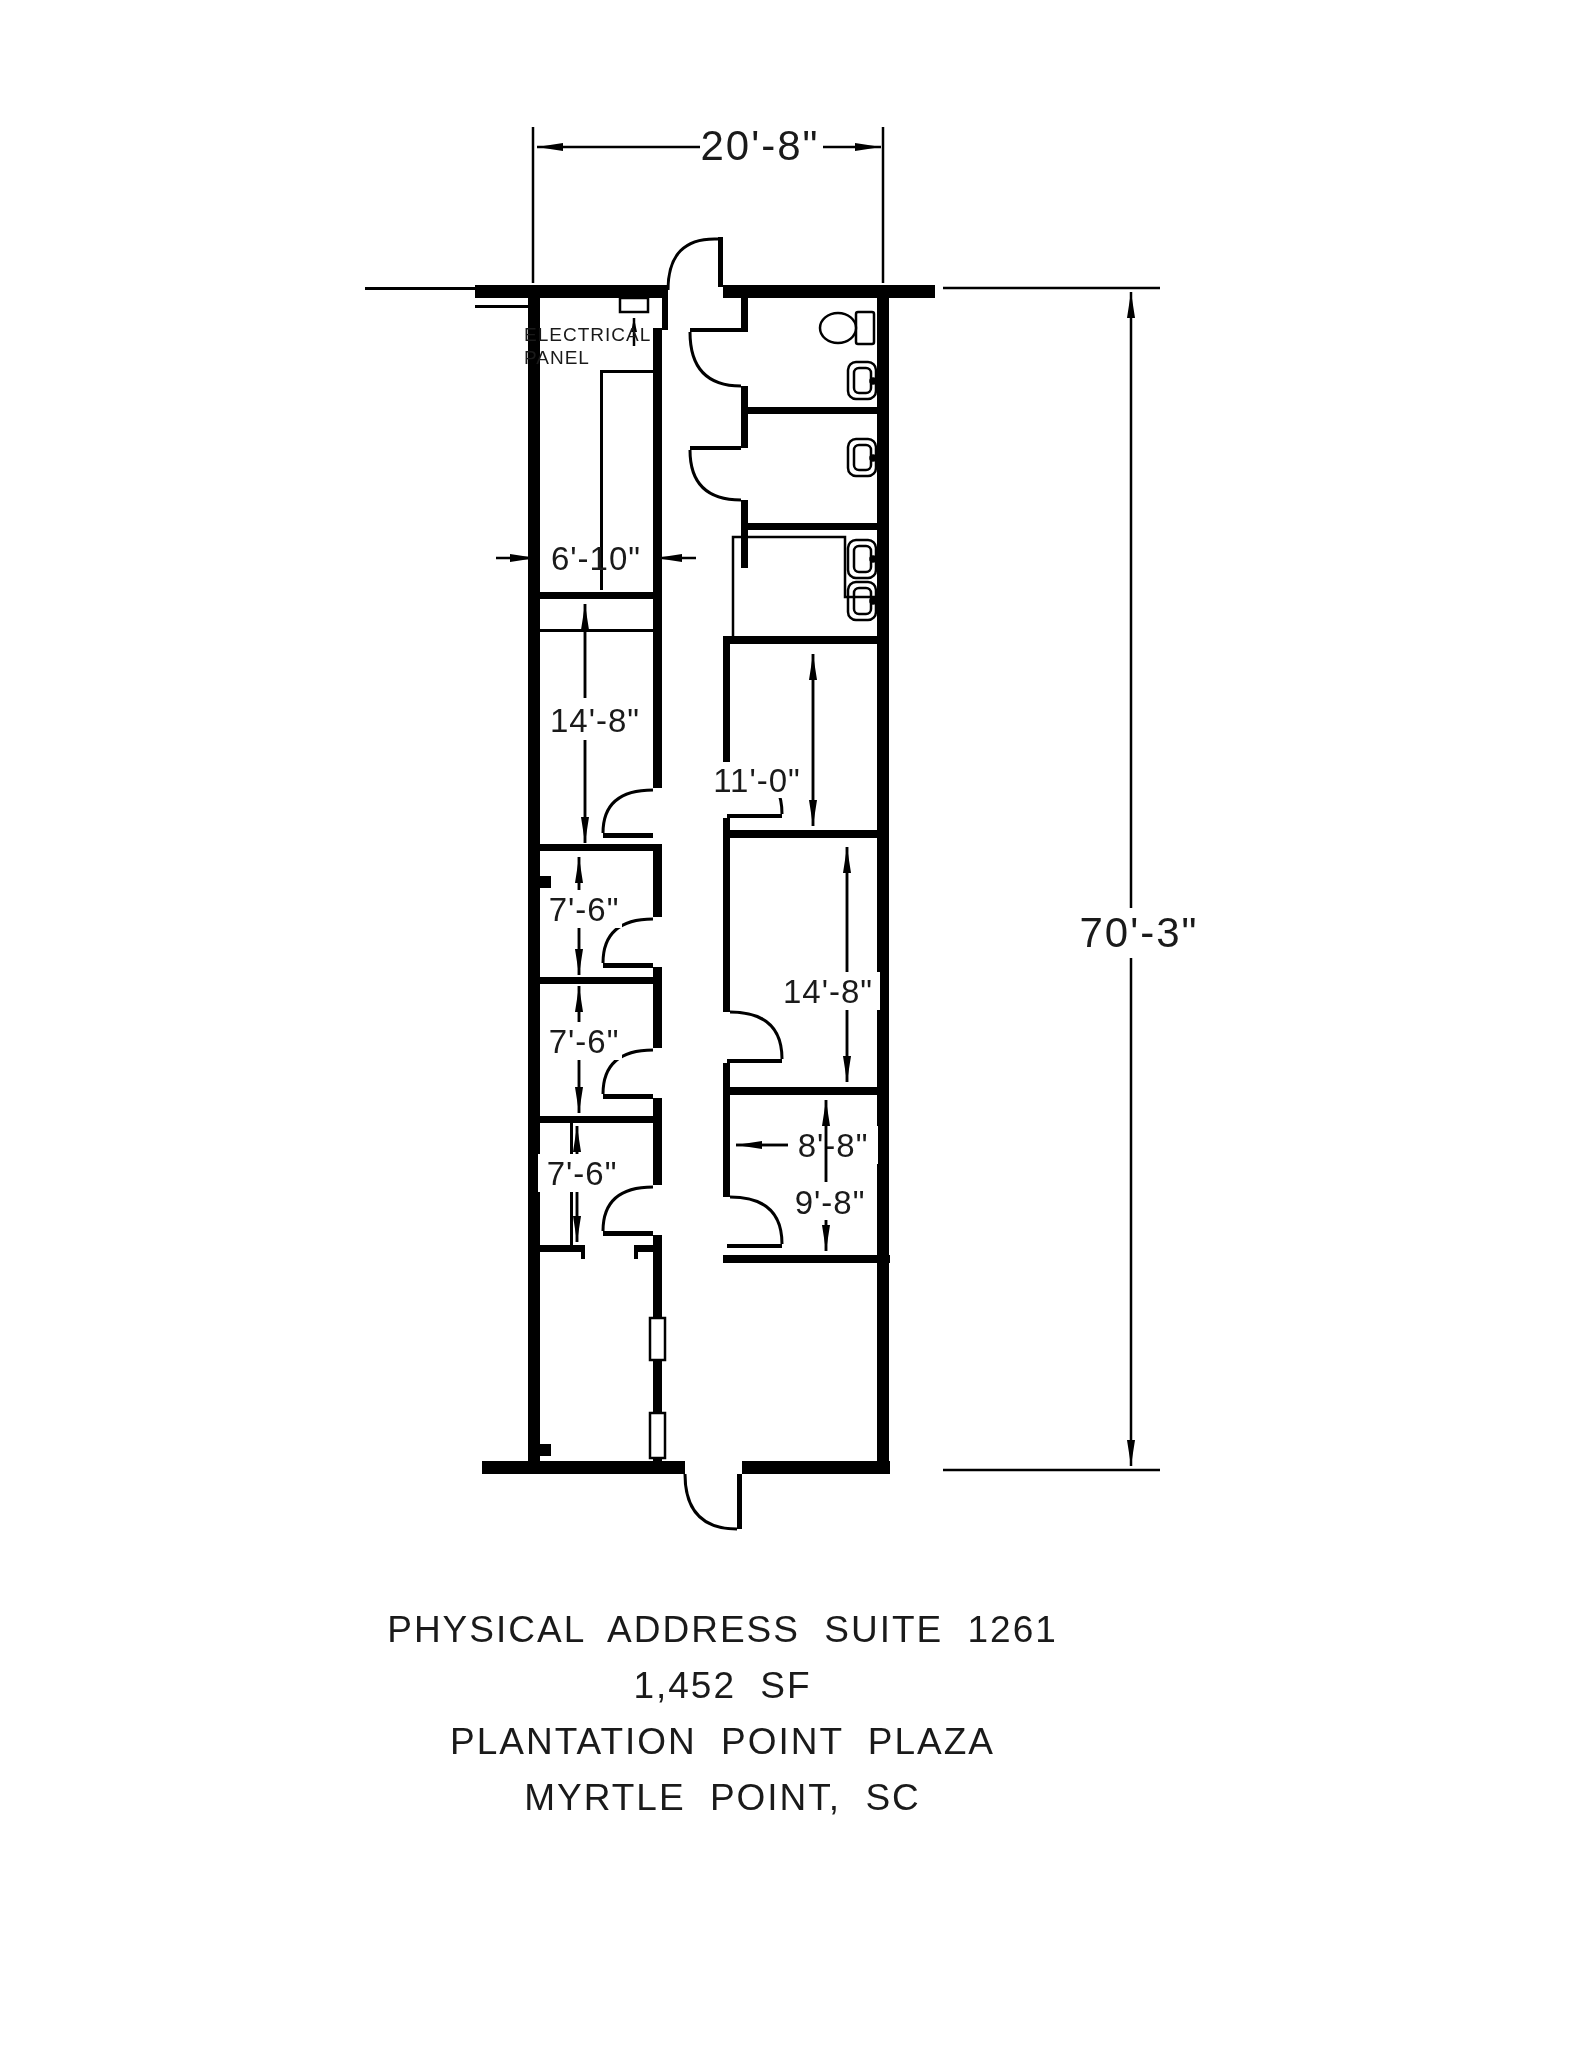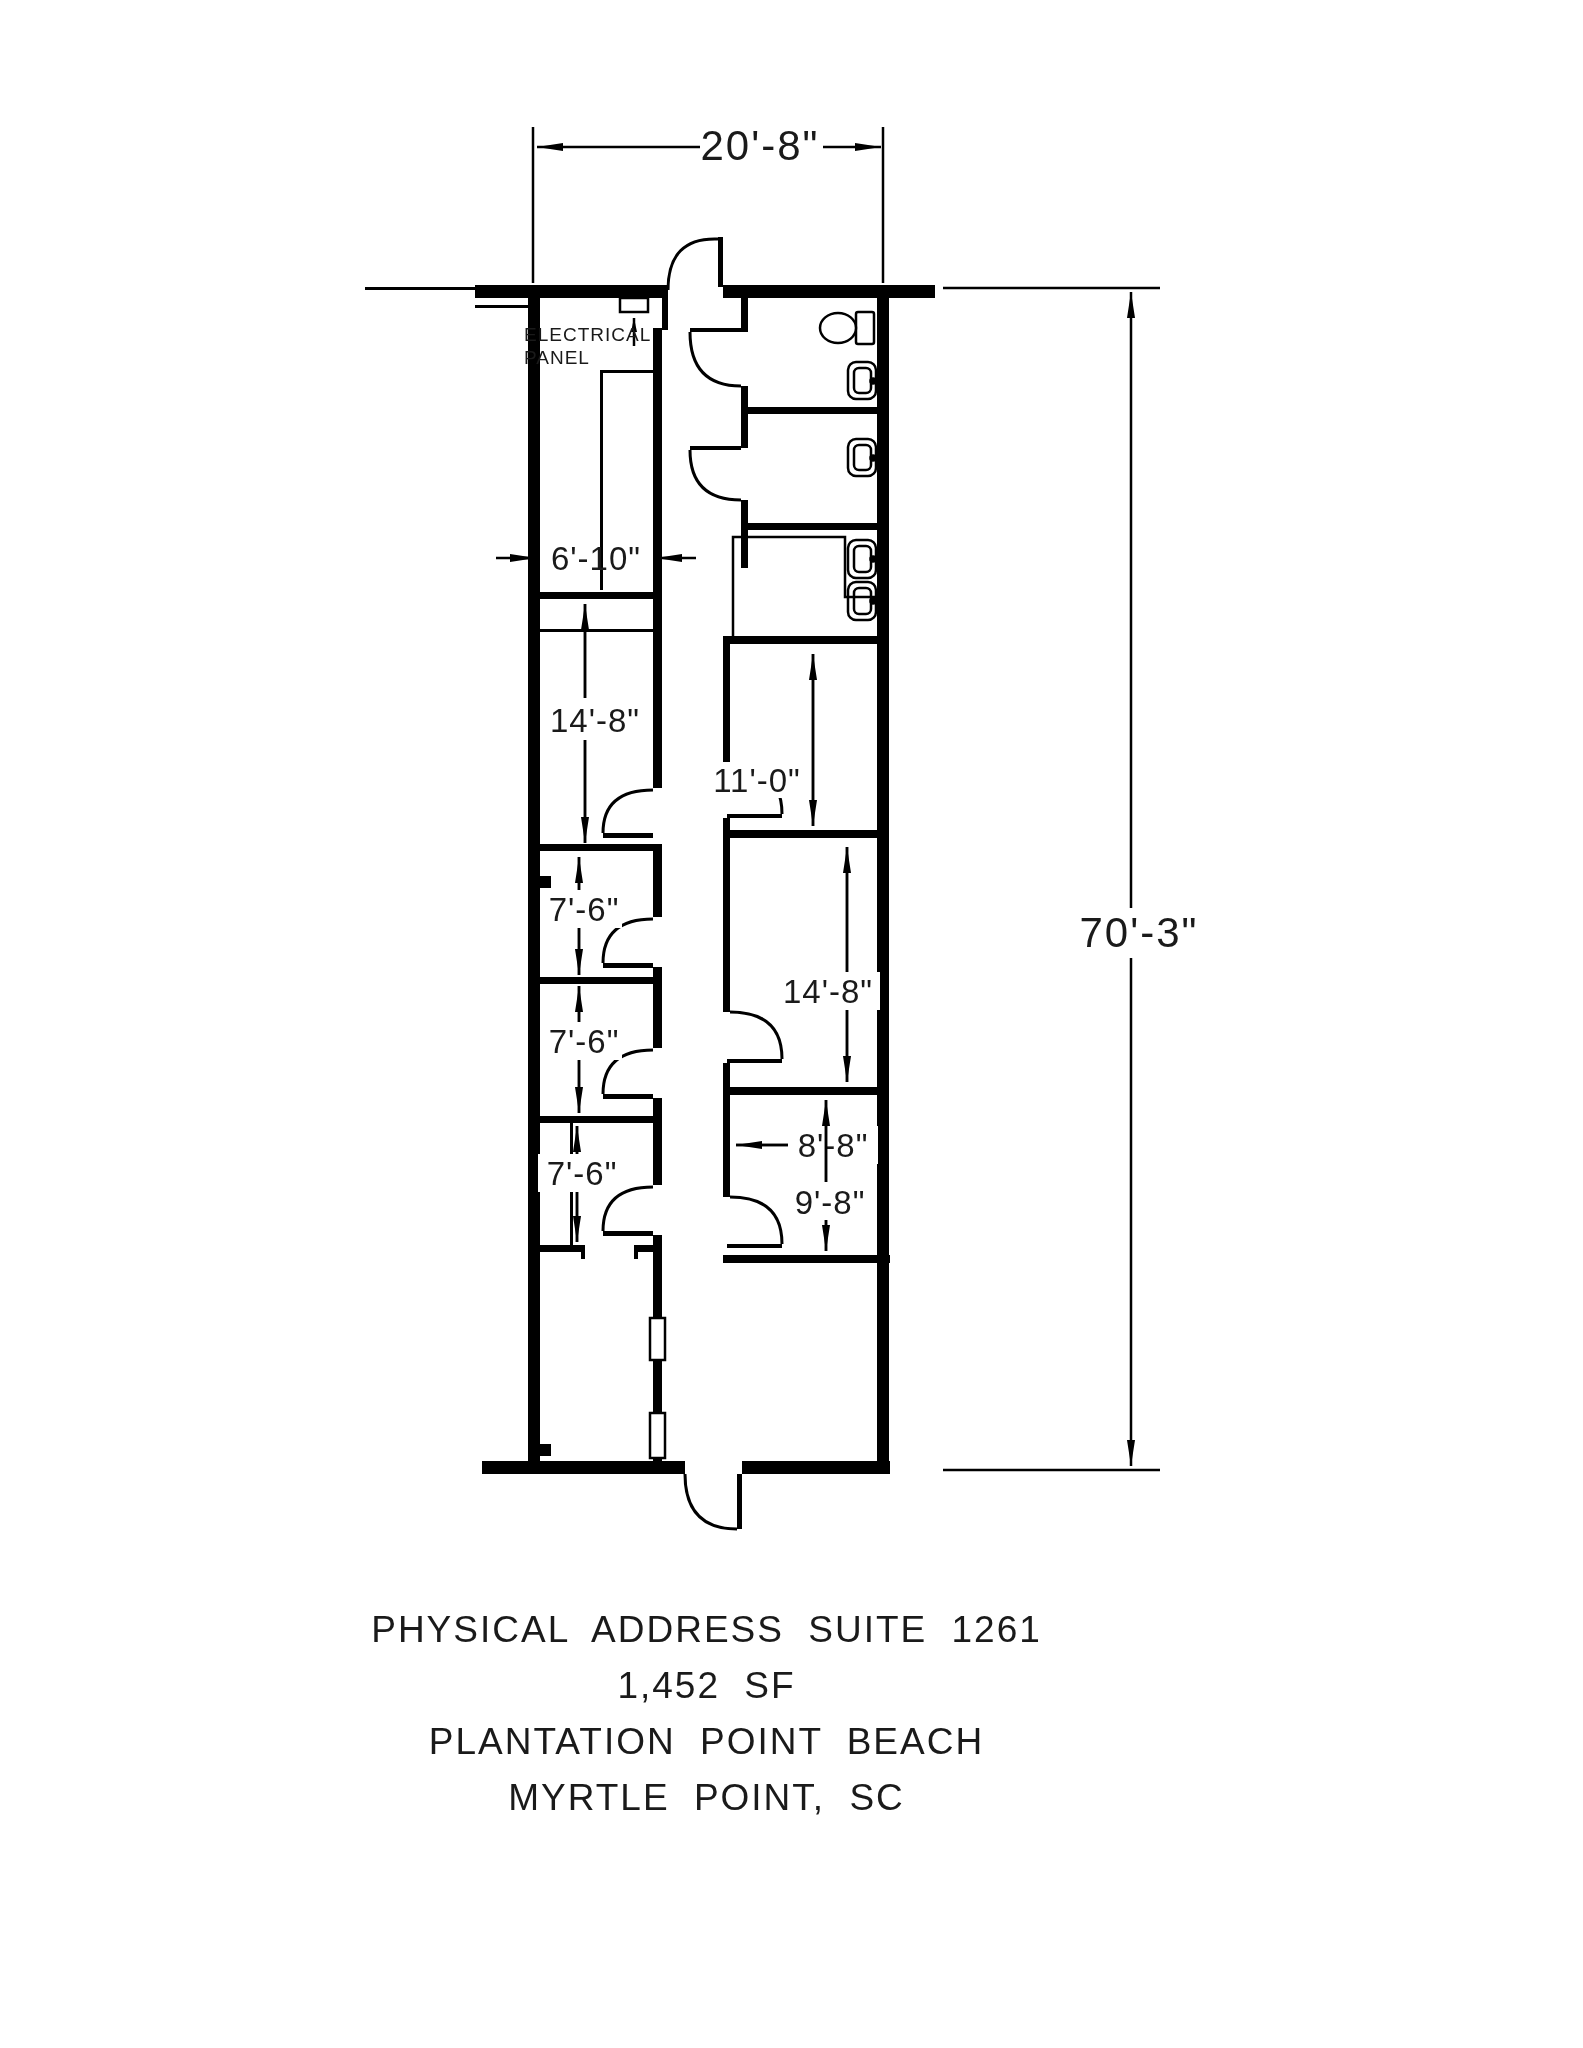"PHYSICAL ADDRESS SUITE 1261" .title-block { left: 284px -> 300px }
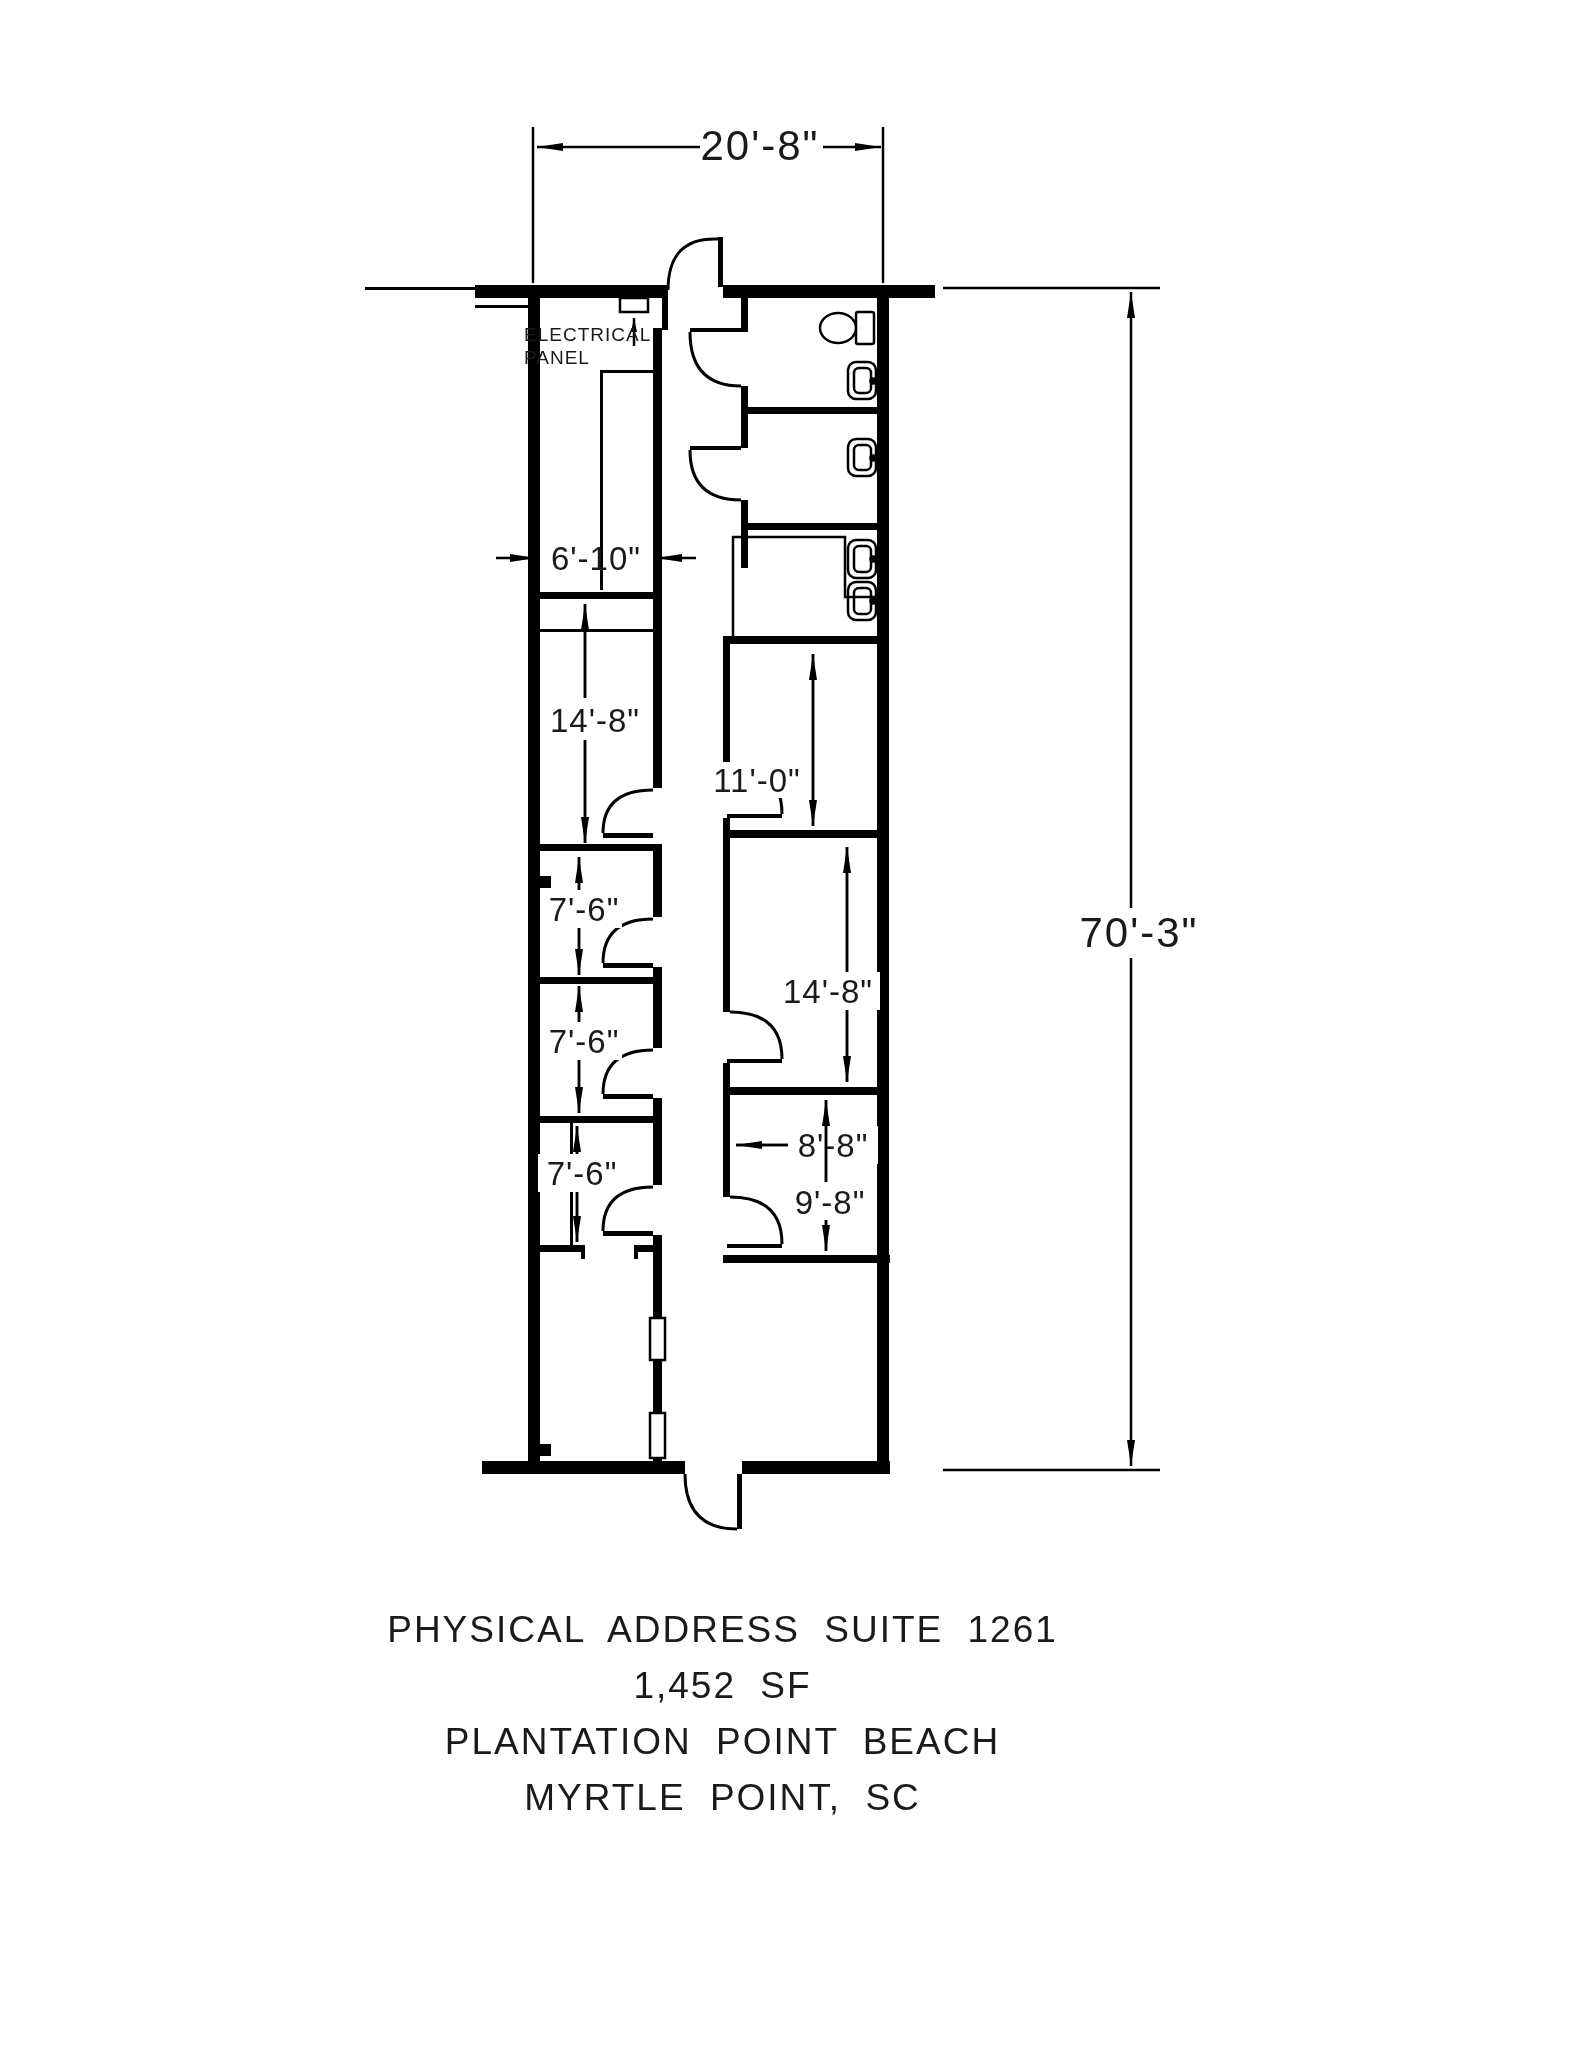"PLANTATION POINT BEACH" div { text: BEACH -> PLAZA }
